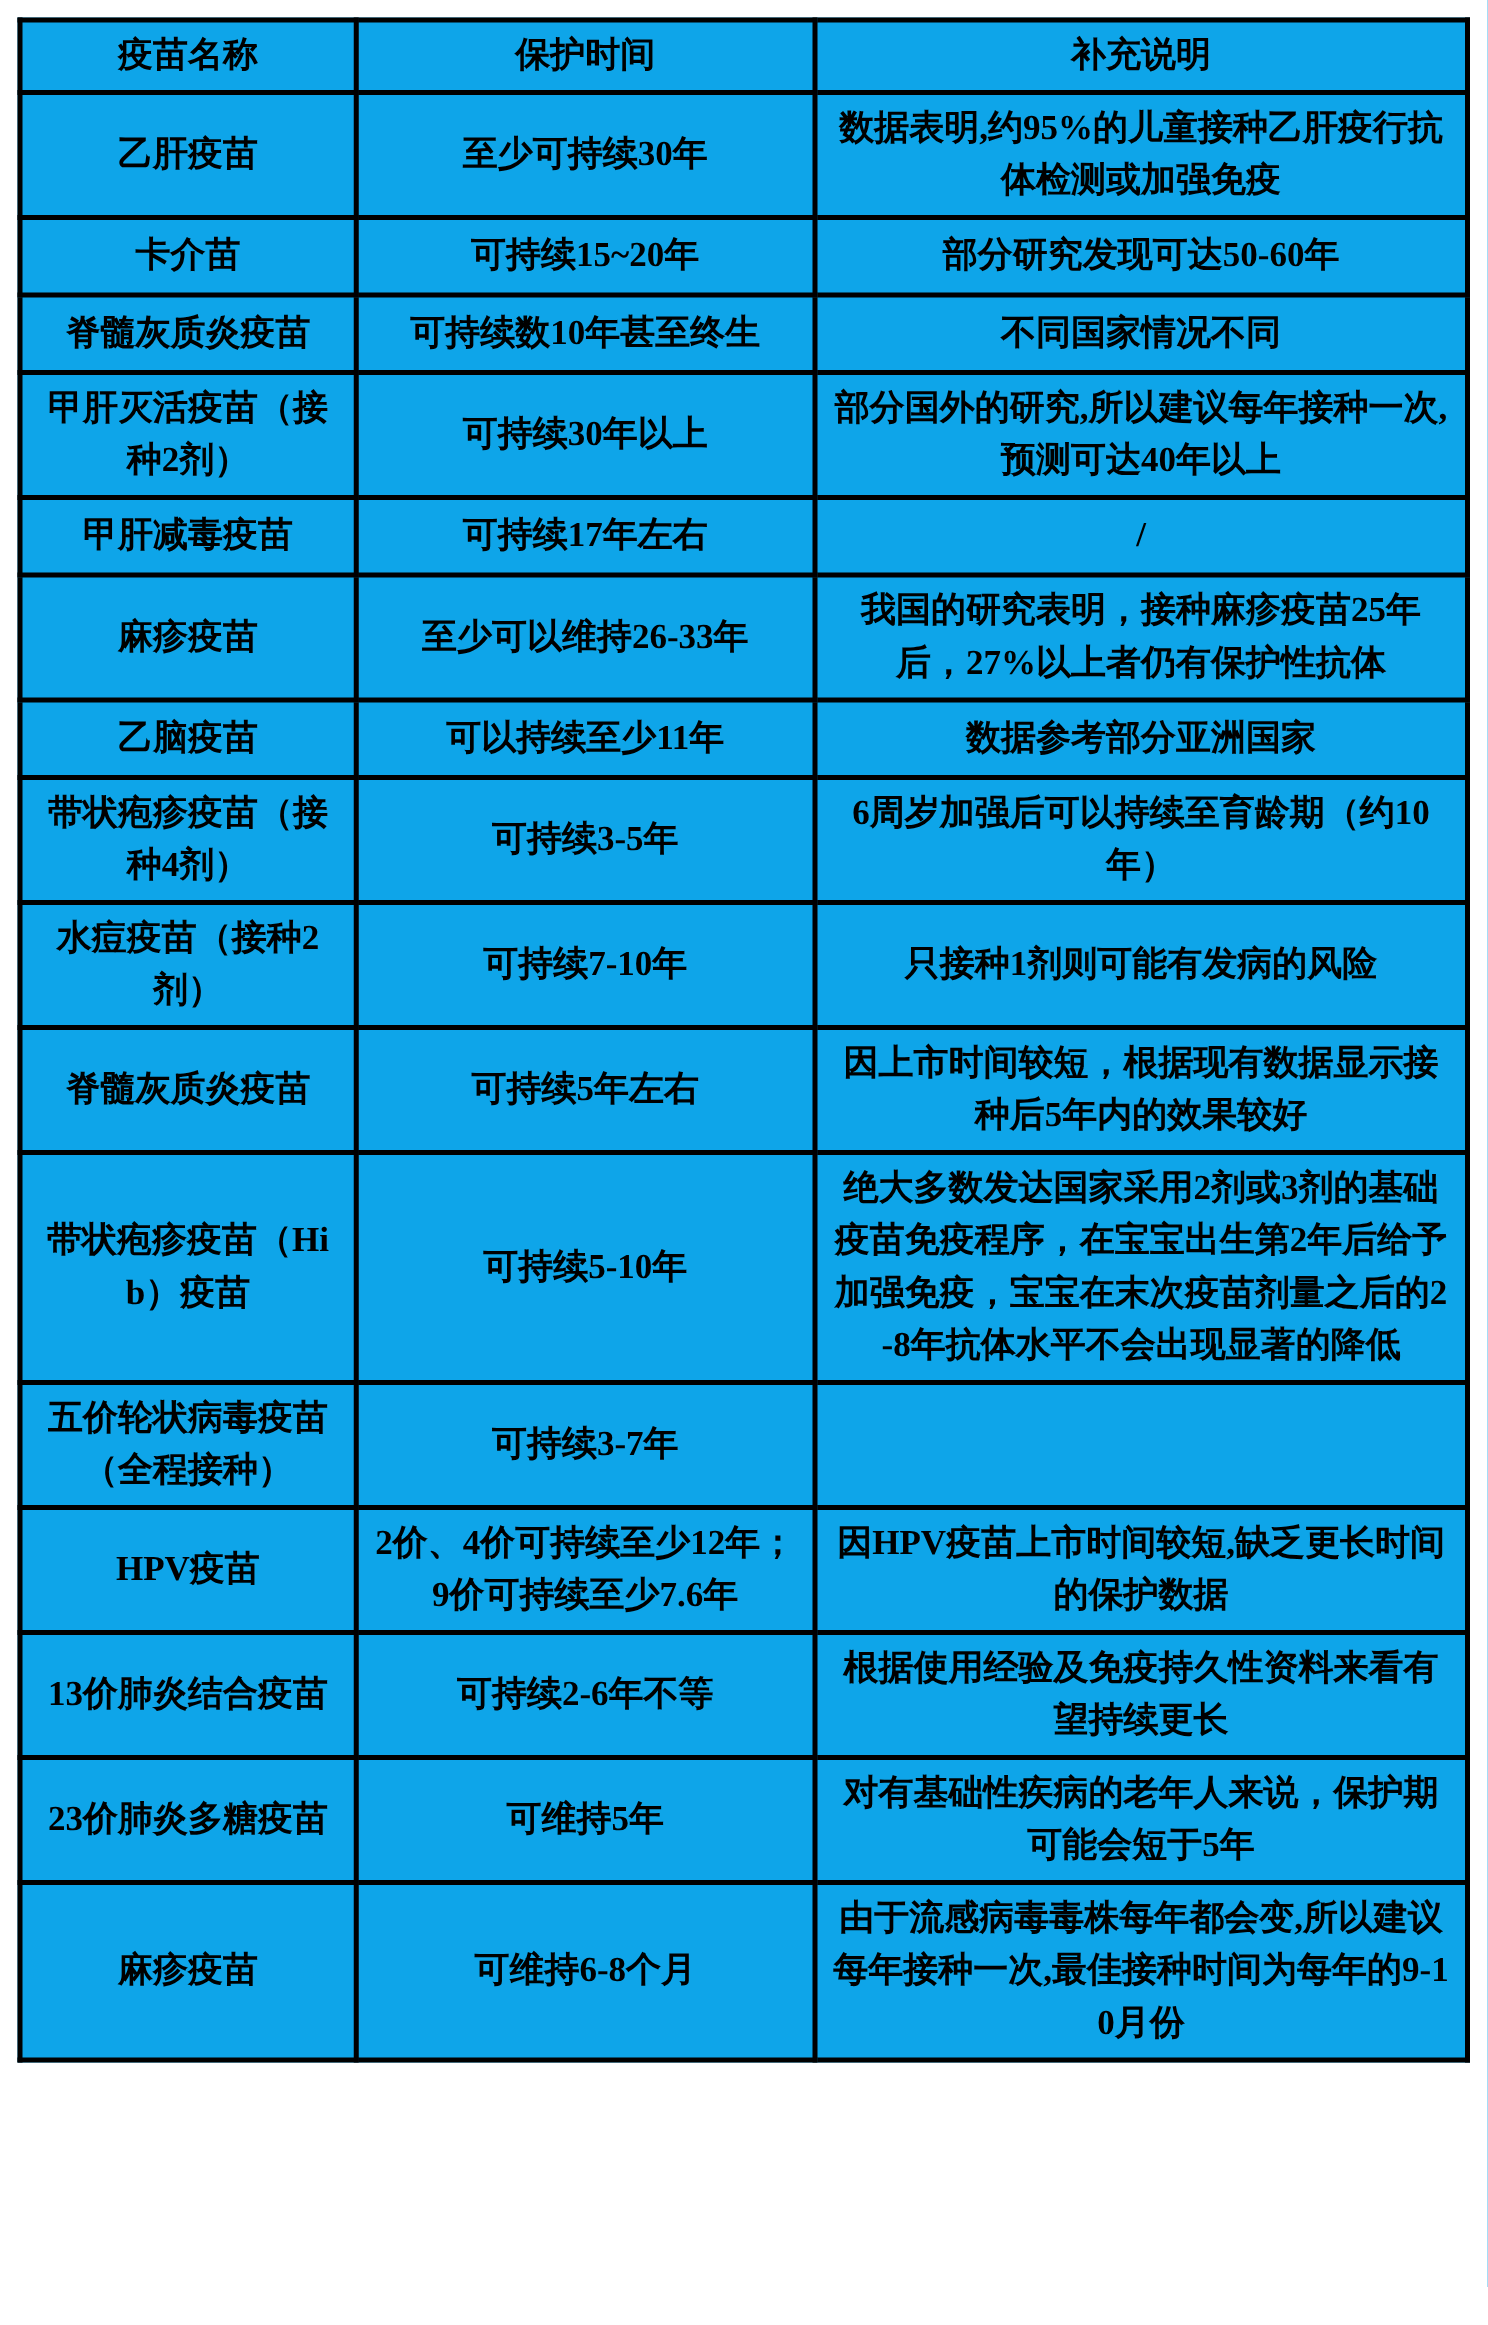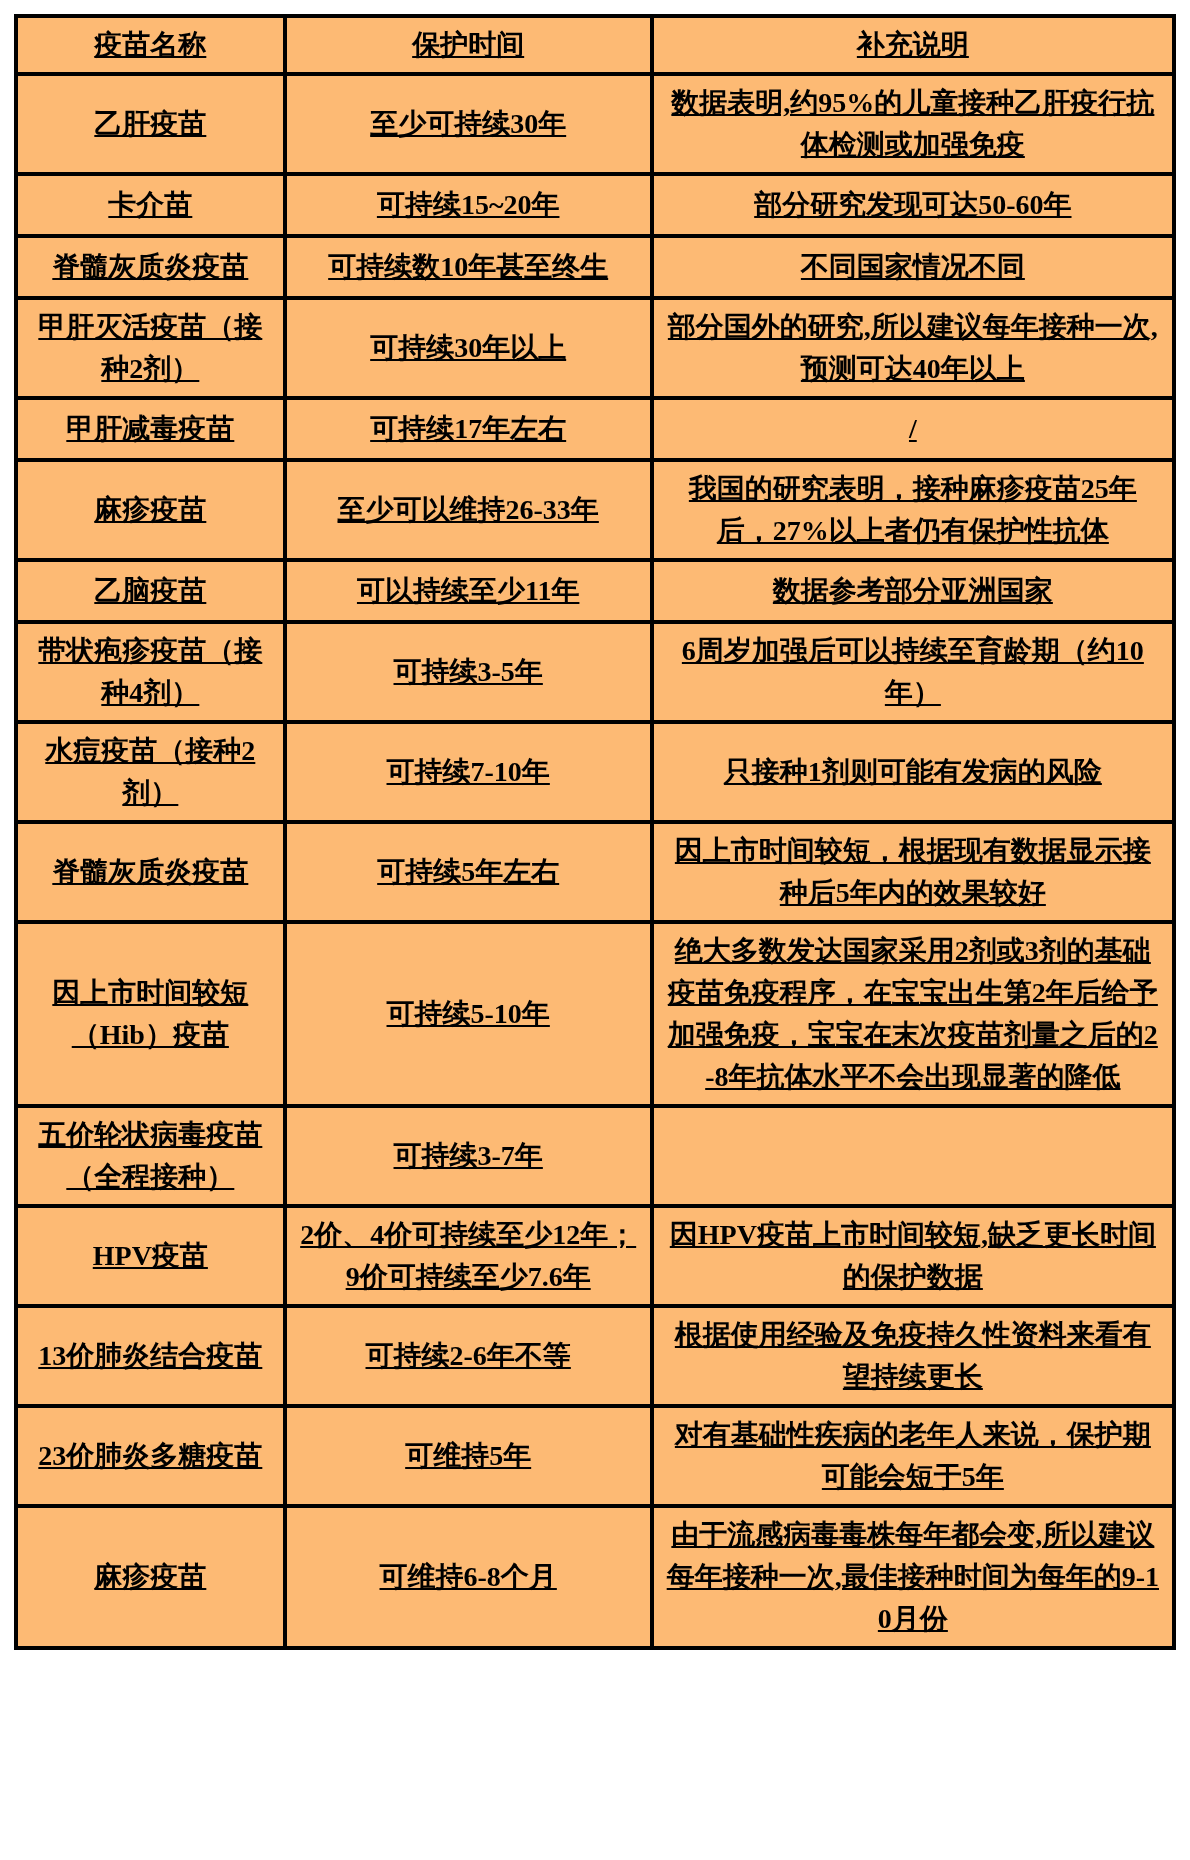"疫苗名称" table.vaccine-table { background: #fdba74 -> #0ea5e9; text-decoration: underline -> none }
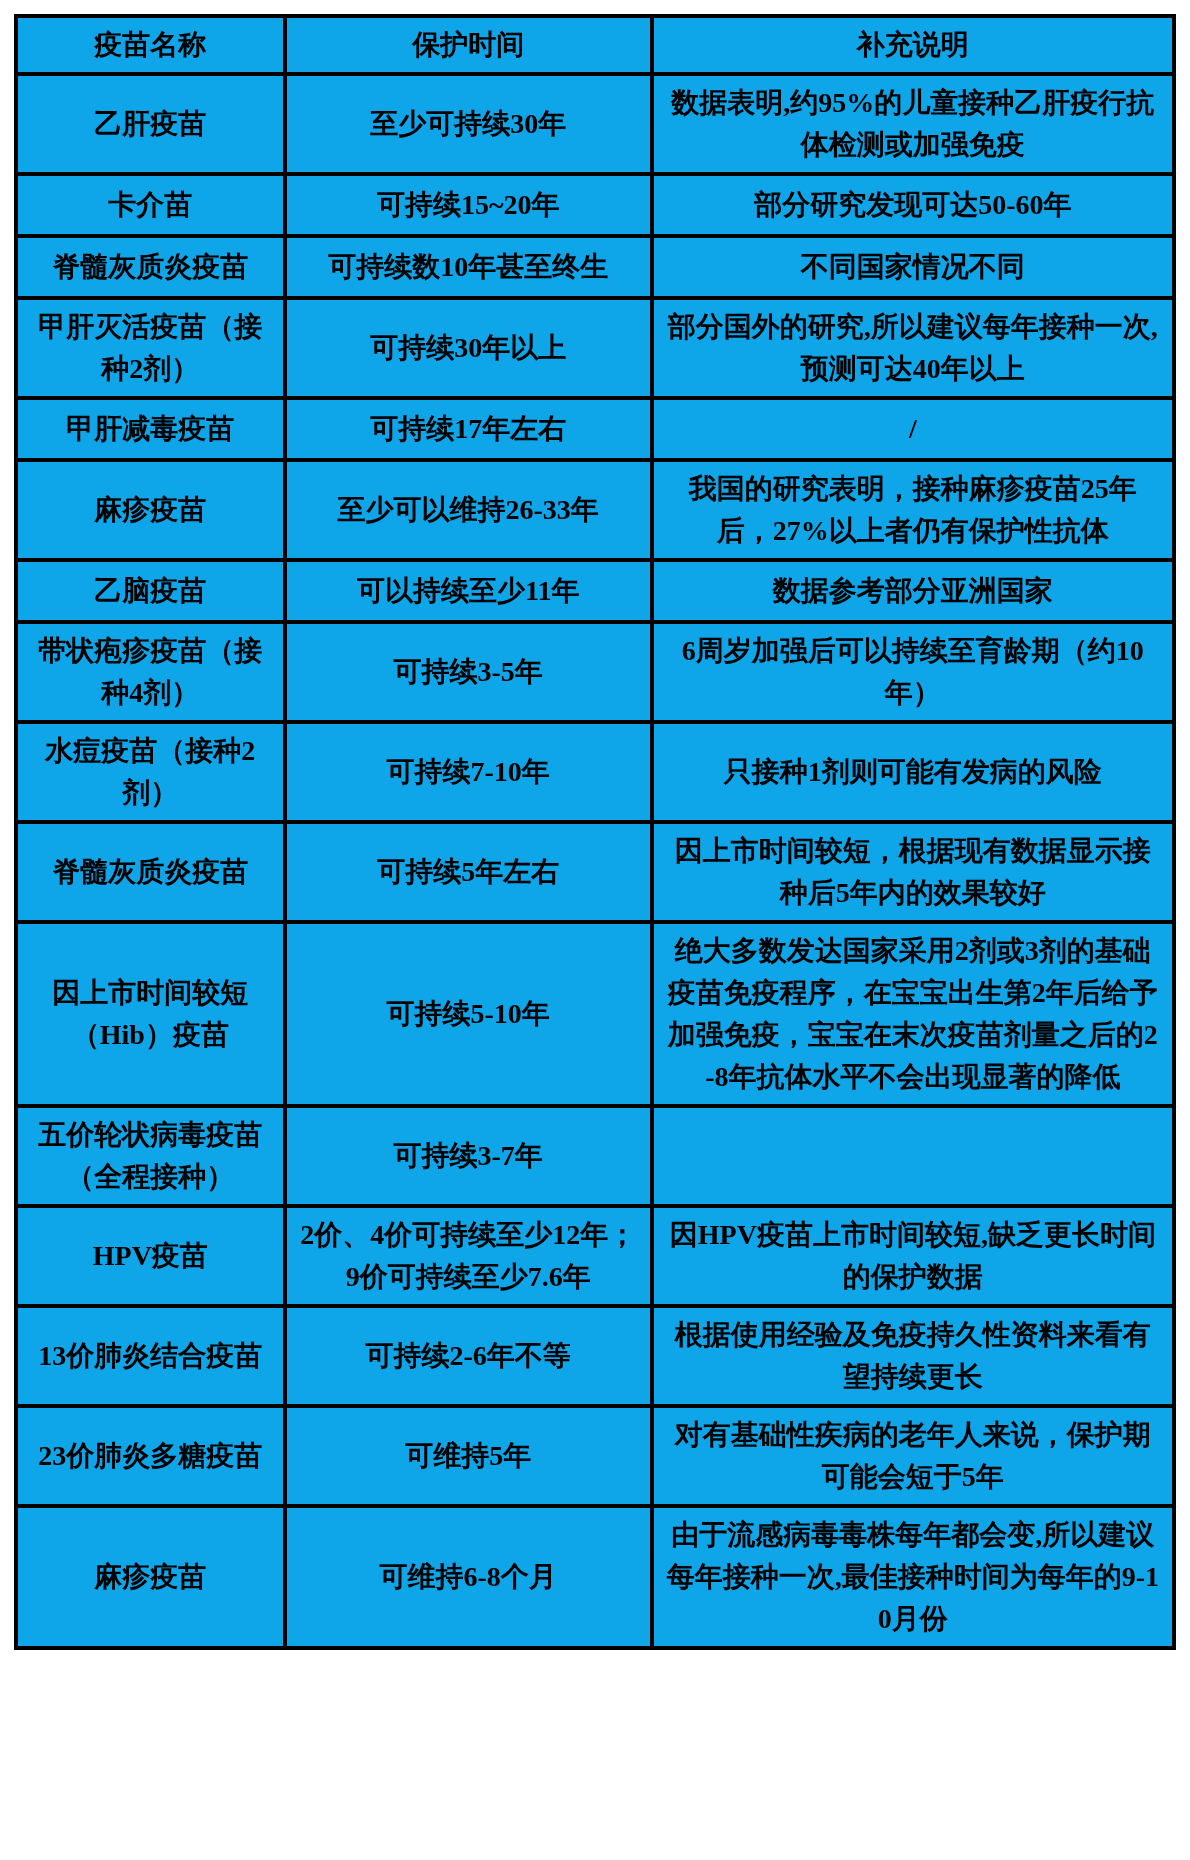"因上市时间较短（Hib）疫苗" td { text: 因上市时间较短 -> 带状疱疹疫苗 }
